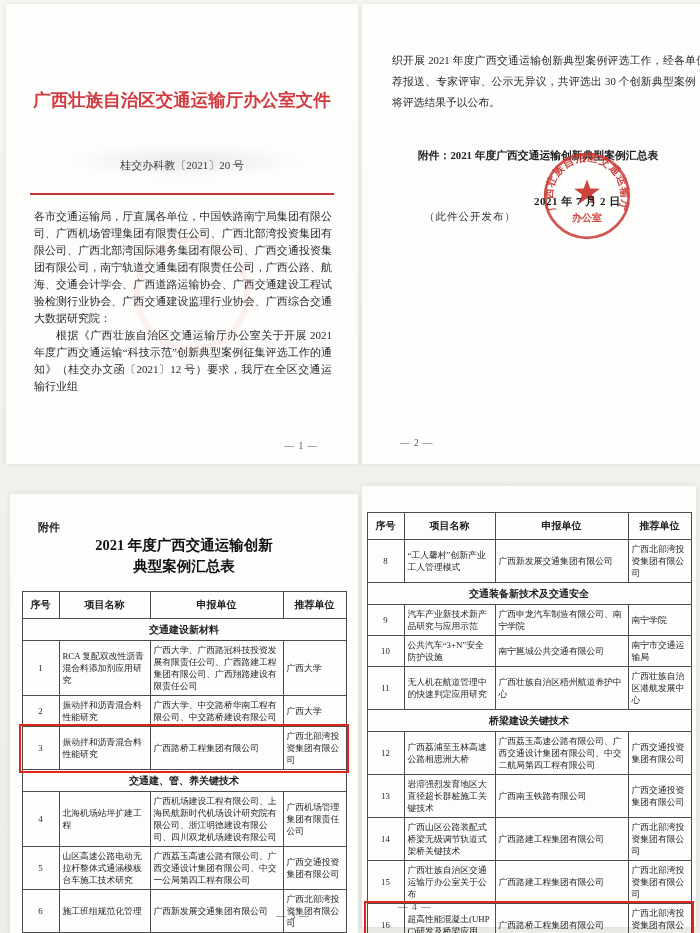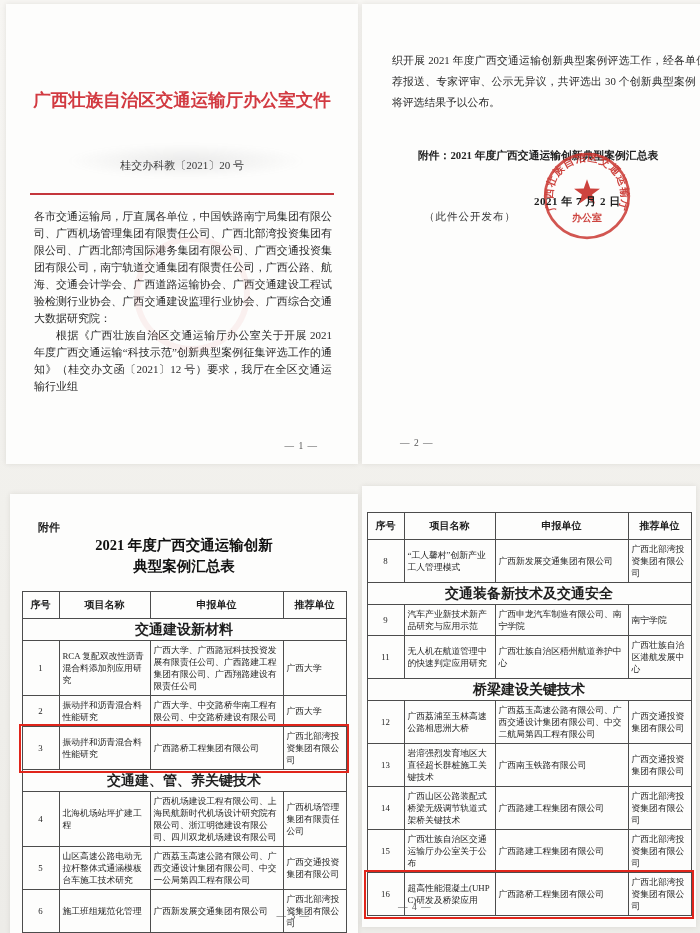"交通装备新技术及交通安全" tr.section-row td { font-size: 14px -> 10px }
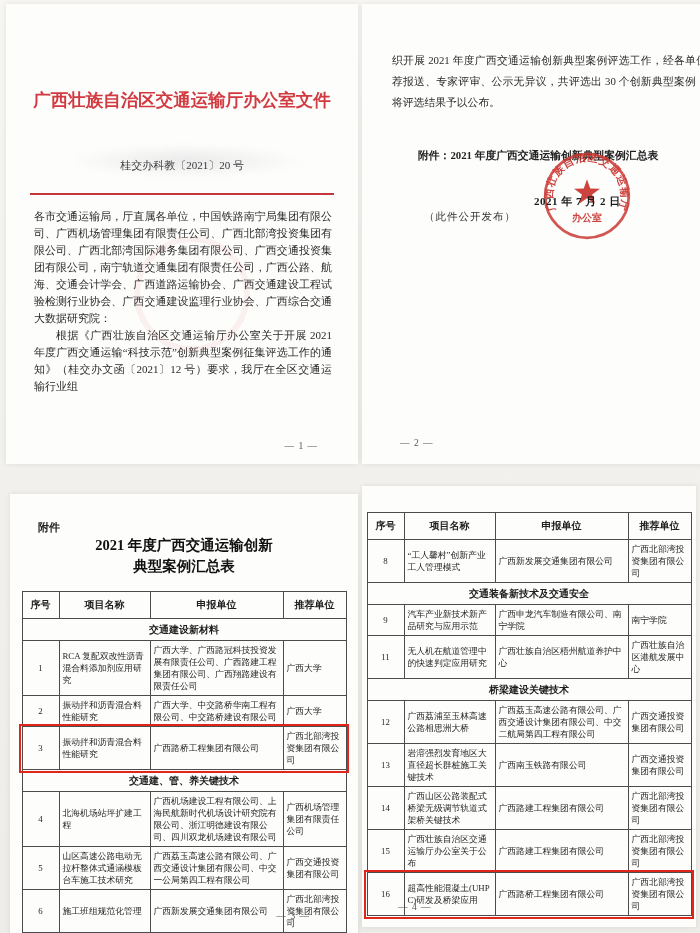"10" tr { html: none -> <tr> <td>10</td> <td>公共汽车“3+N”安全防护设施</td> <td>南宁邕城公共交通有限公司</td> <td>南宁市交通运输局</td> </tr> }
